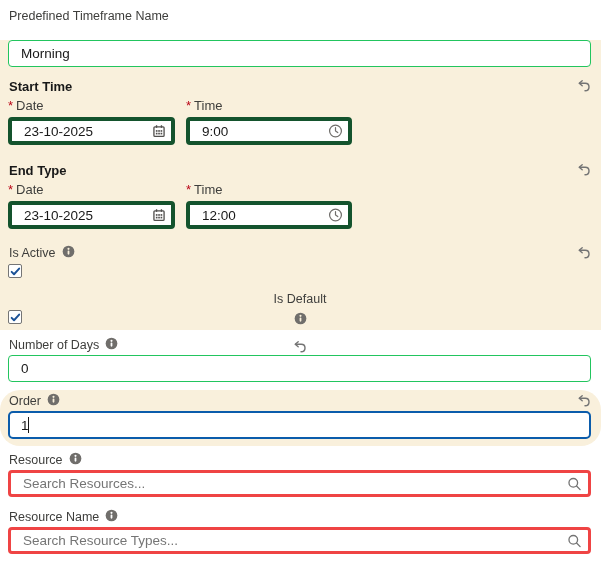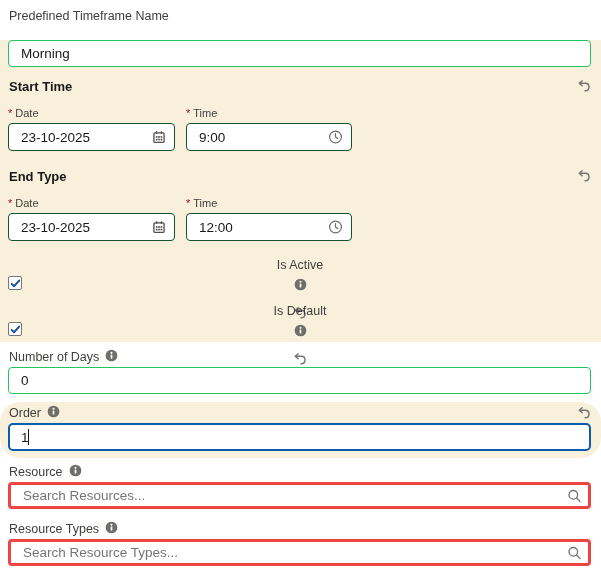"* Date" .dt-labels { font-size: 11px -> 13px; margin: 14px 0 0 8px -> 5px 0 0 8px }
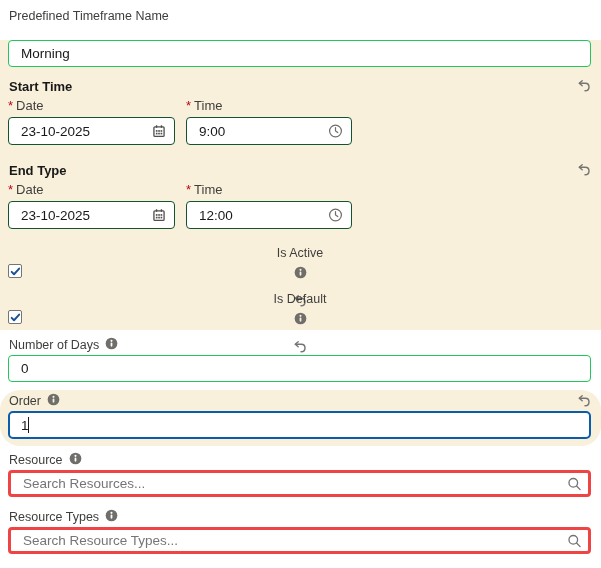"23-10-2025" .dt-input { border: 1px solid #14532d -> 4px solid #14532d }
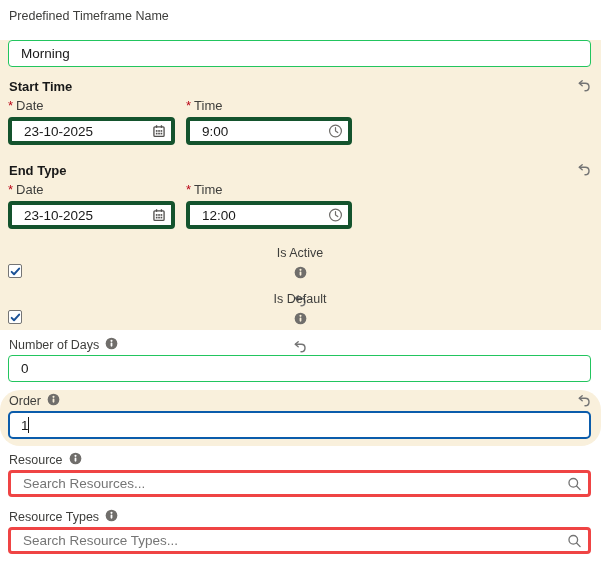"Is Active" .field-head.pt17 { flex-direction: column -> none }
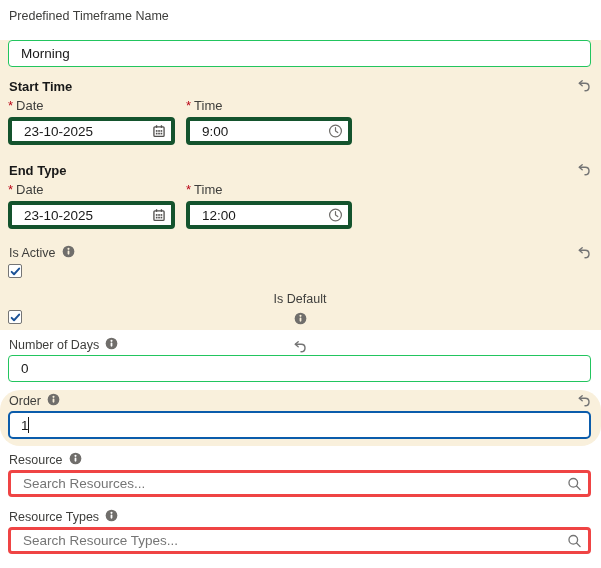"Resource Types" span { text: Types -> Name }
